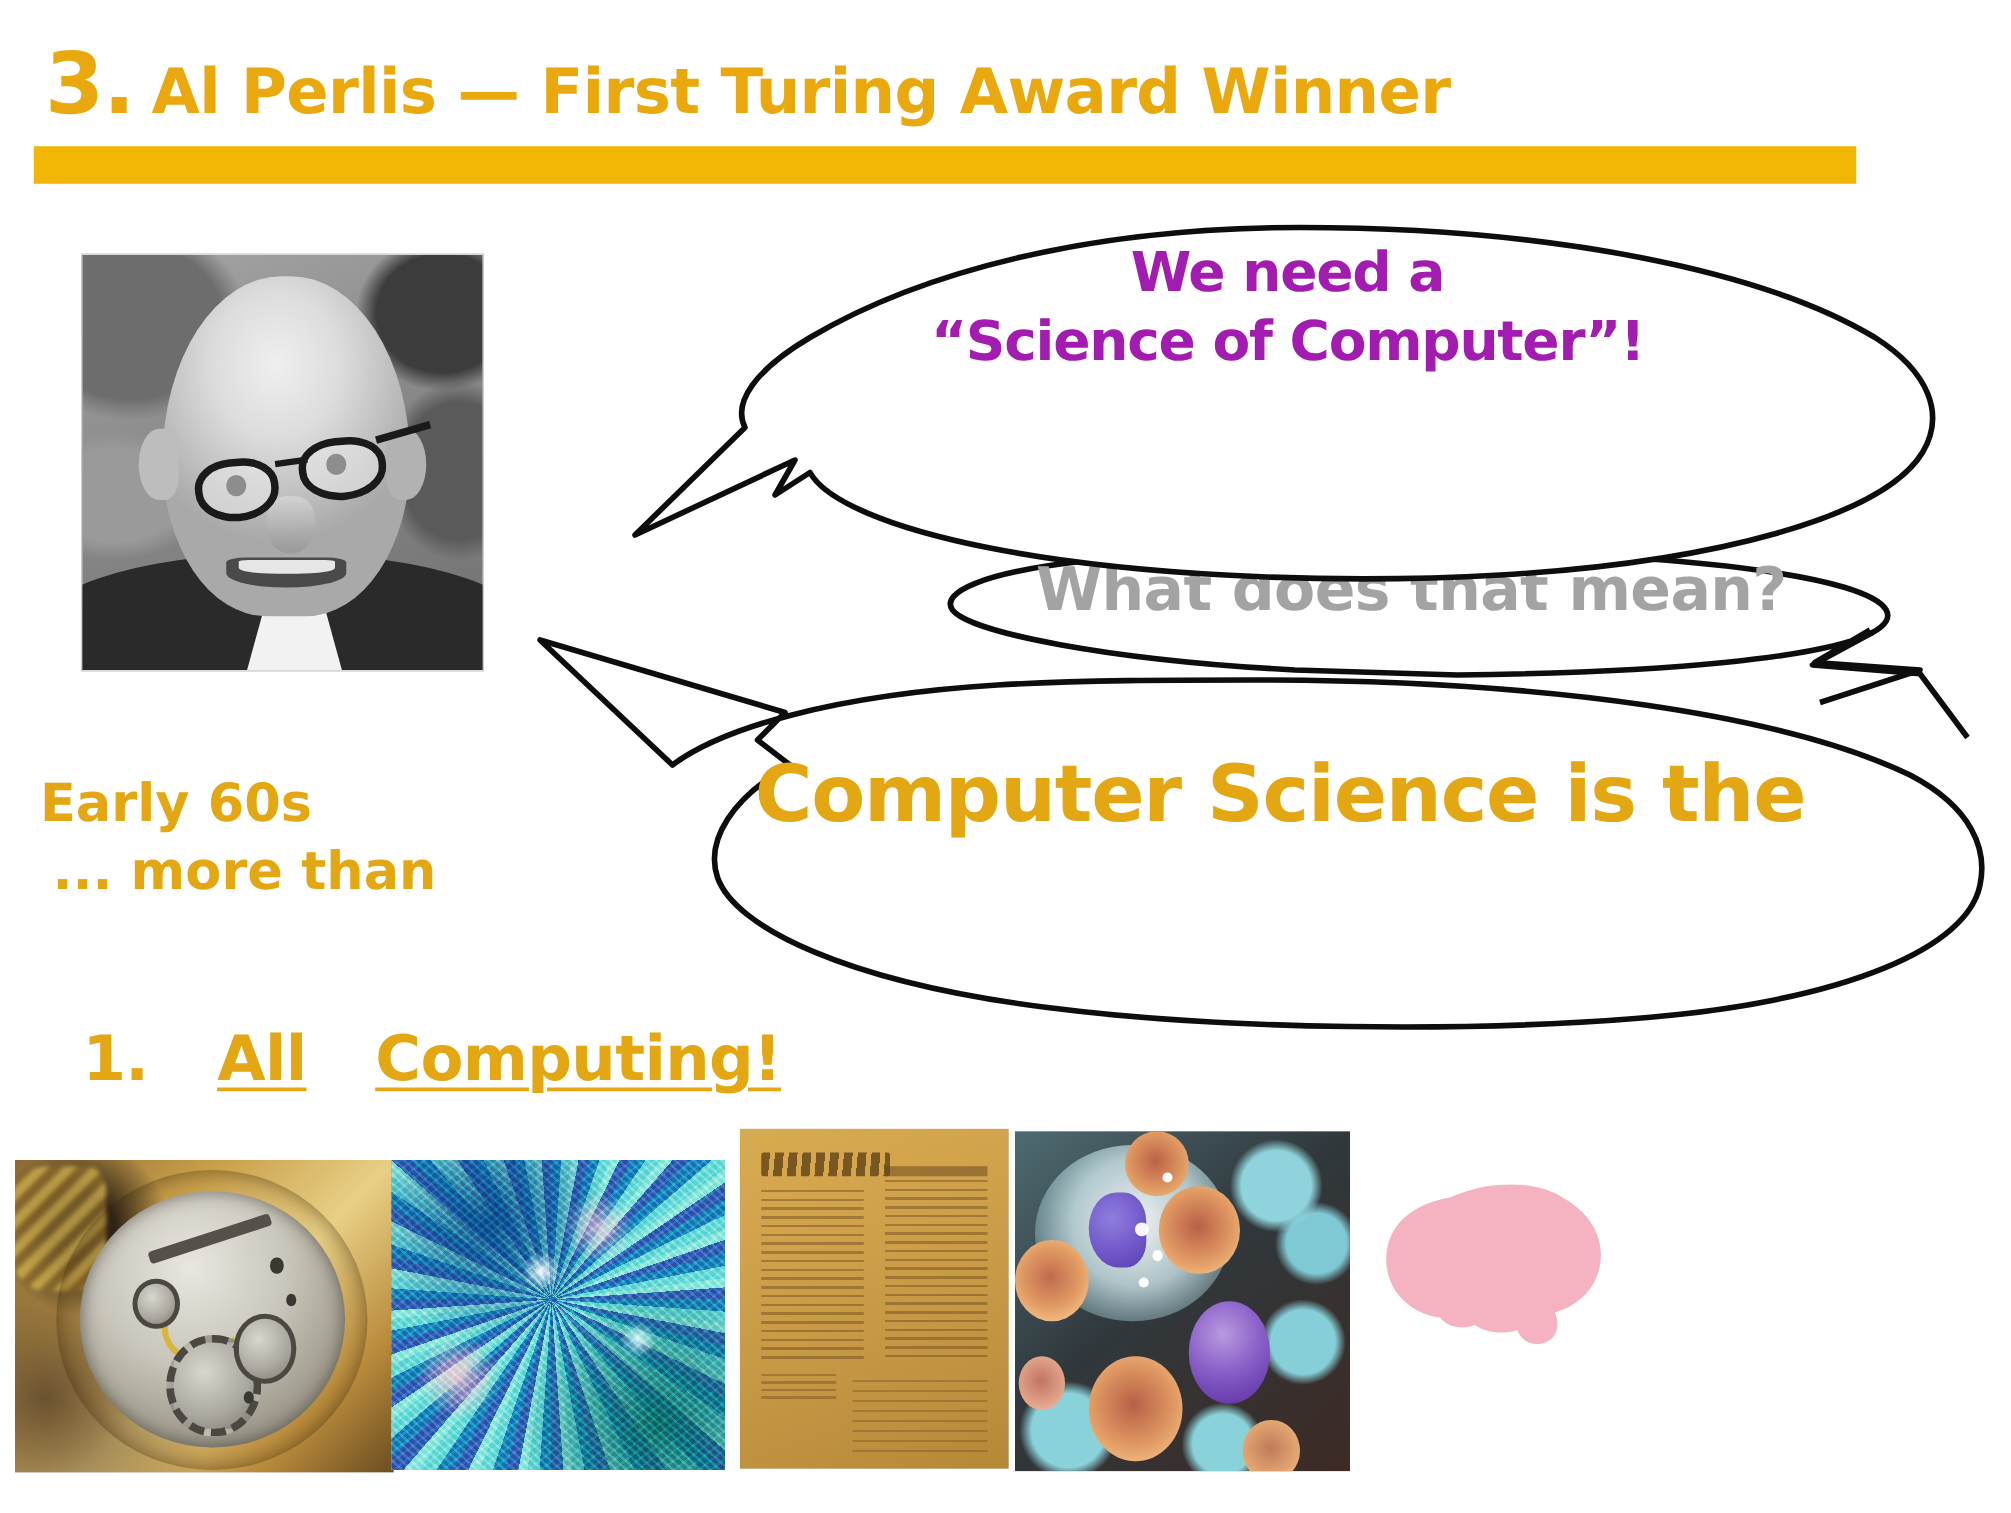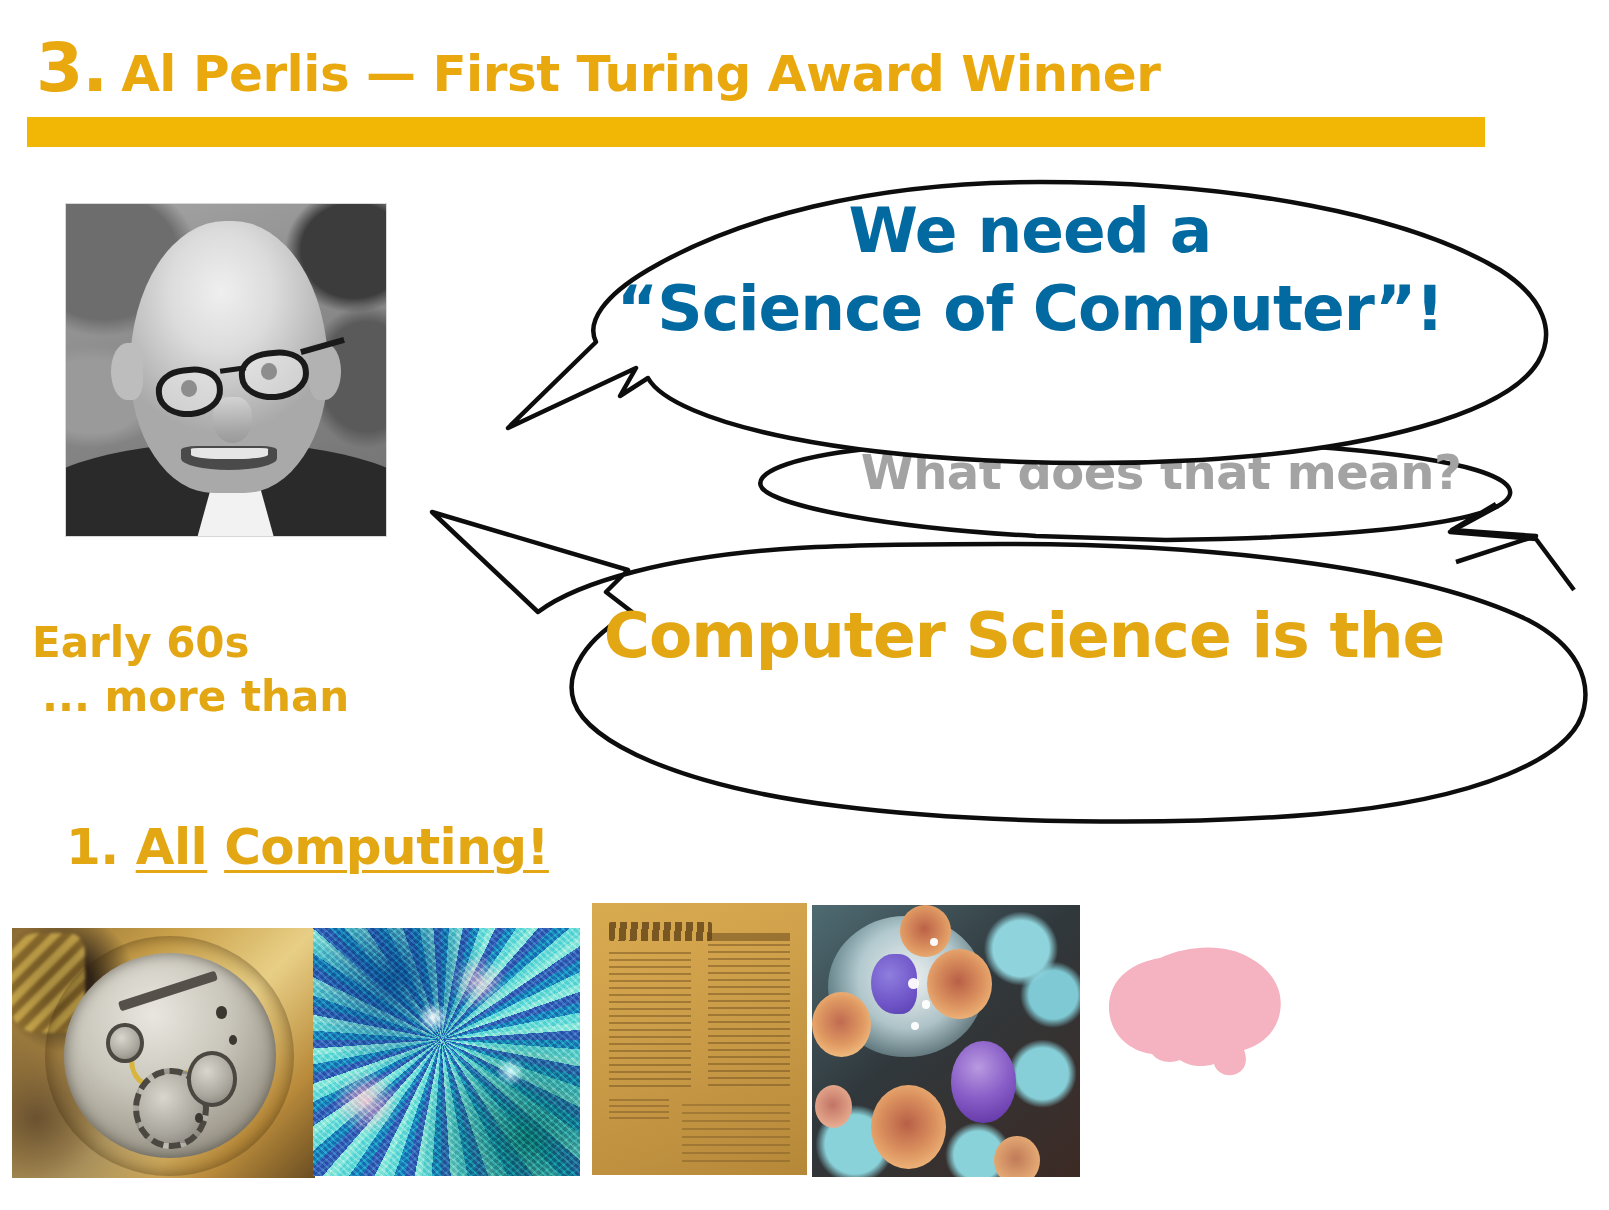"We need a" #bubble1-text { color: #0369a1 -> #a21caf; font-size: 63px -> 44px }
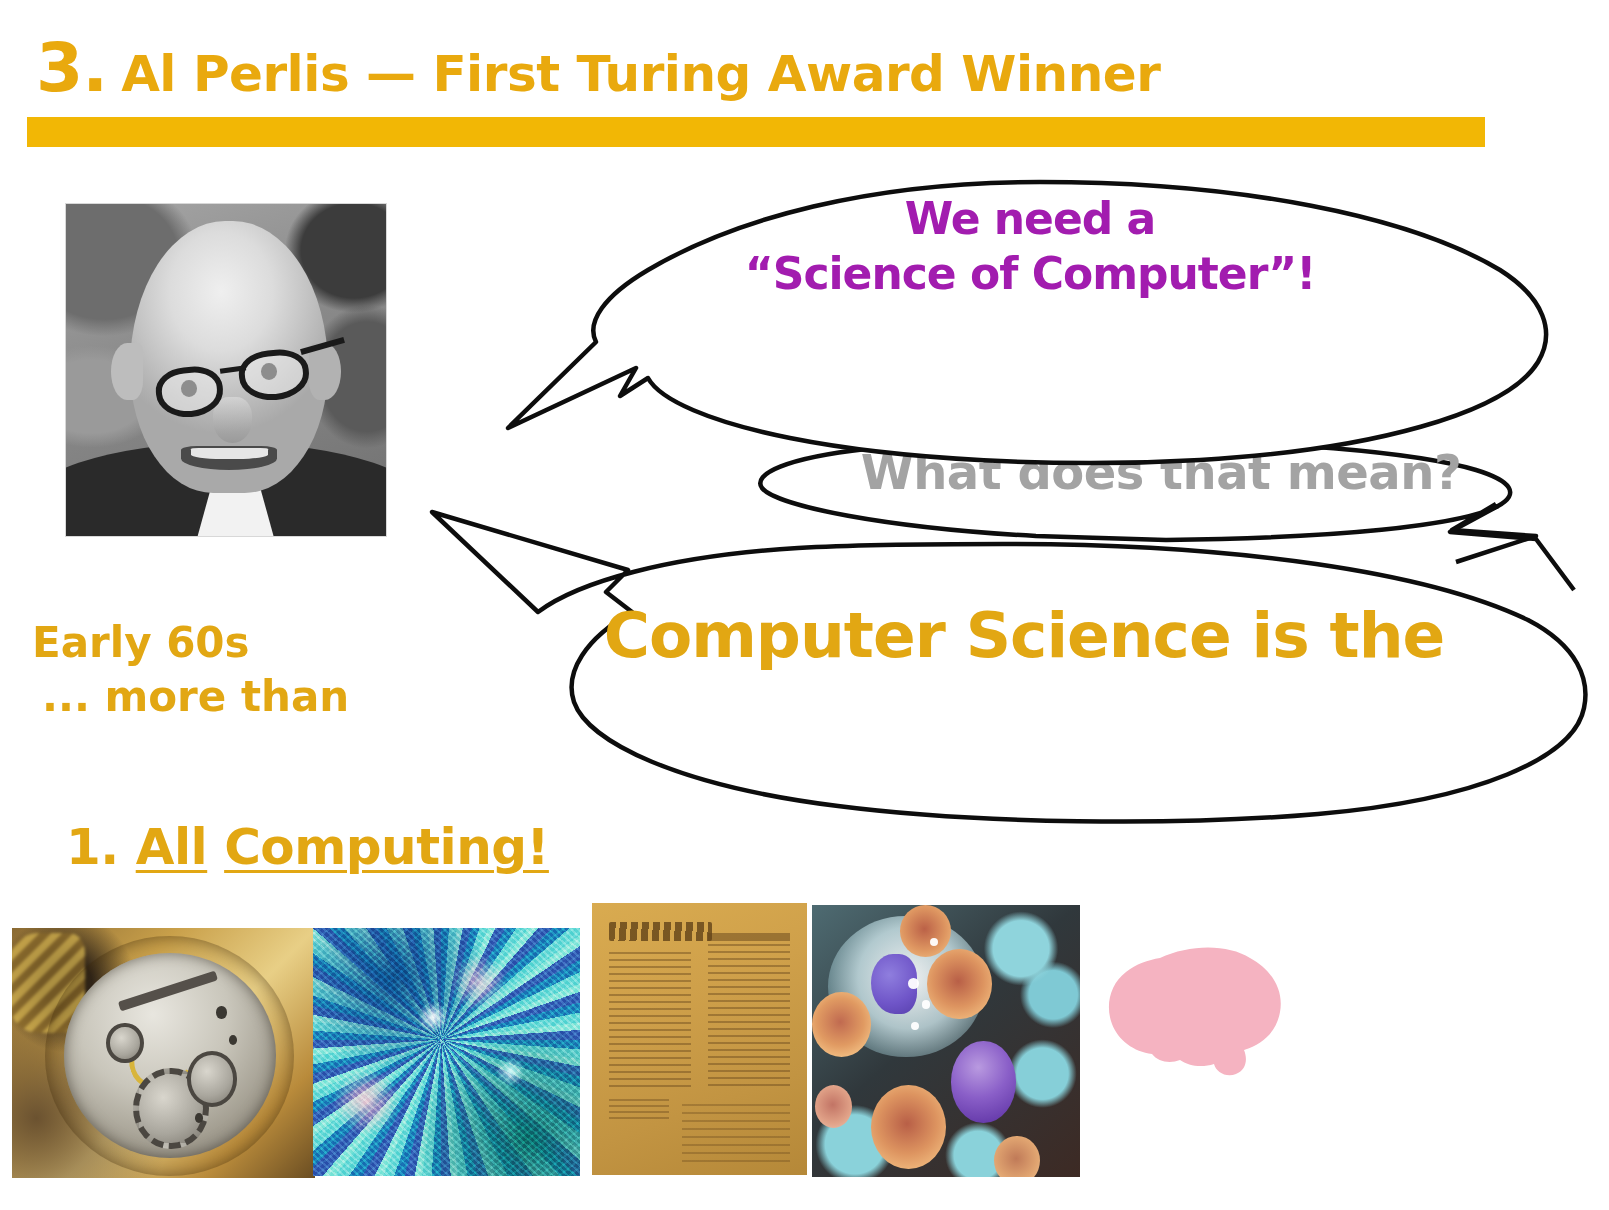"What does that mean?" #bubble2-text { left: 796px -> 764px }
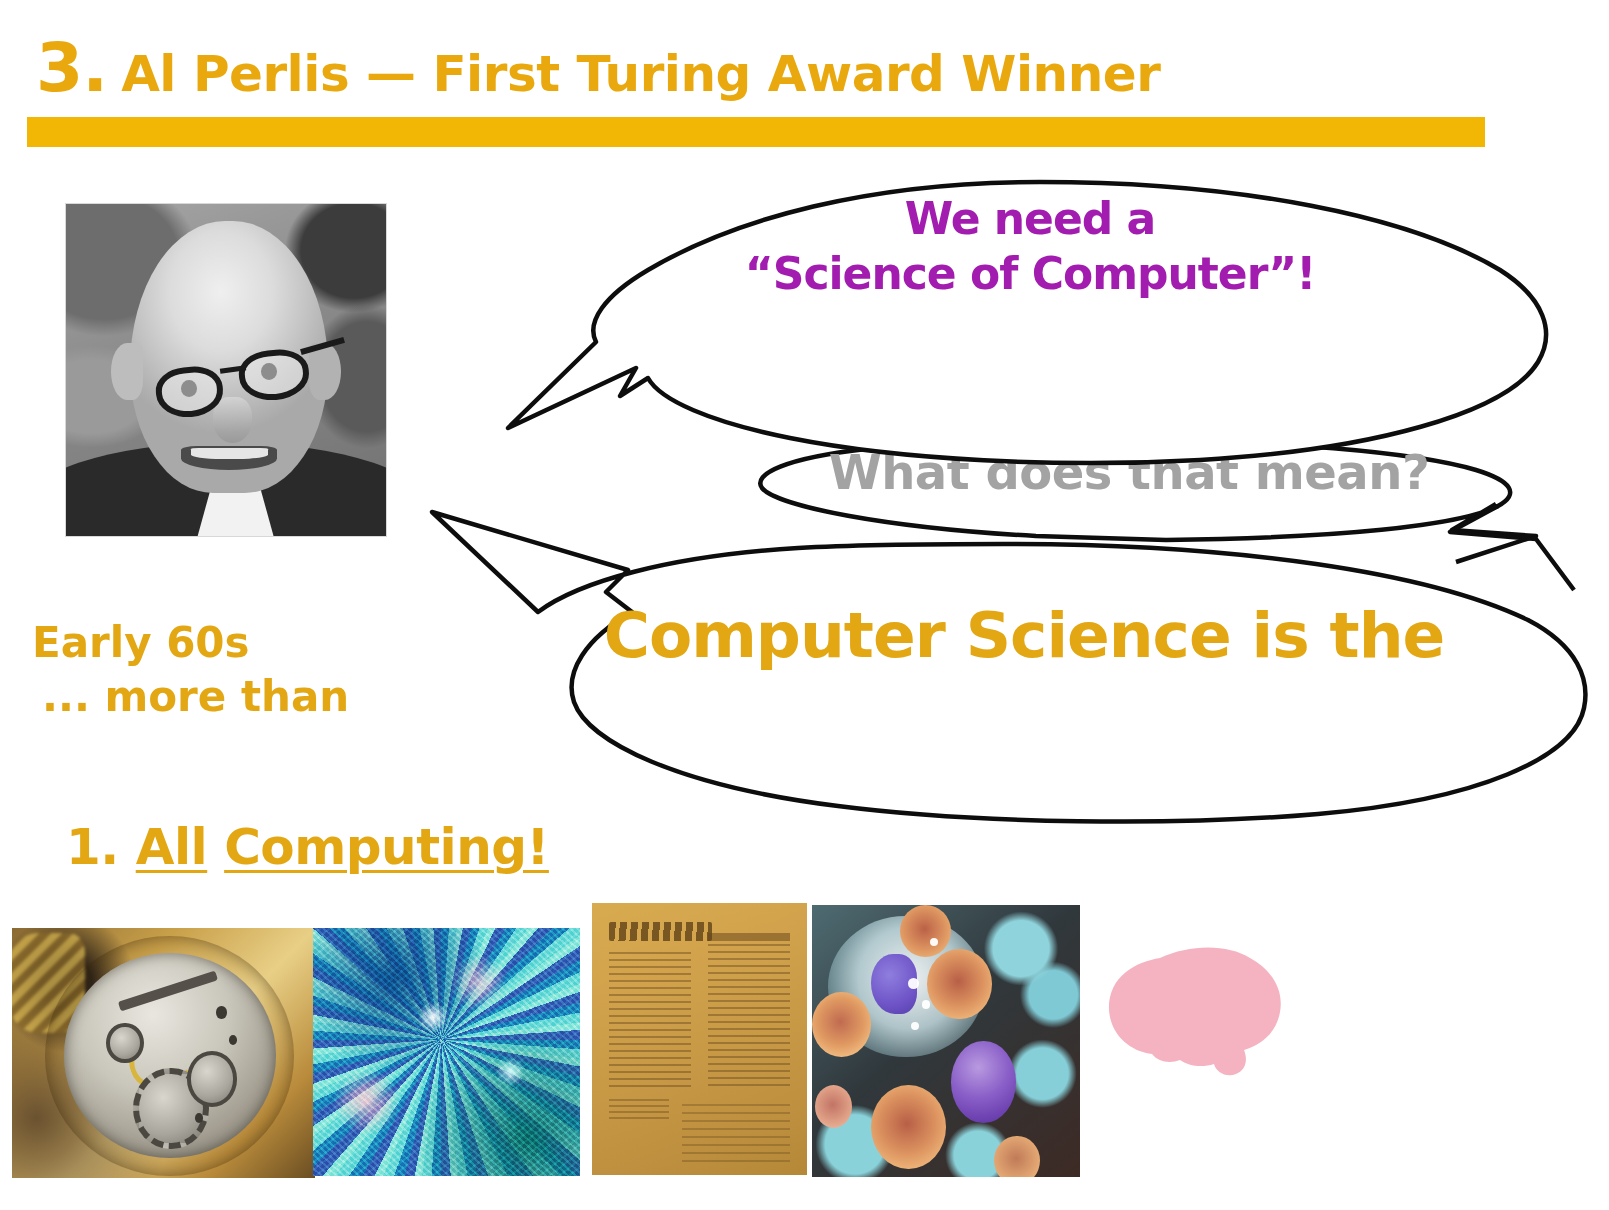"All" #bullet-row .u { margin-left: none -> 38px }
